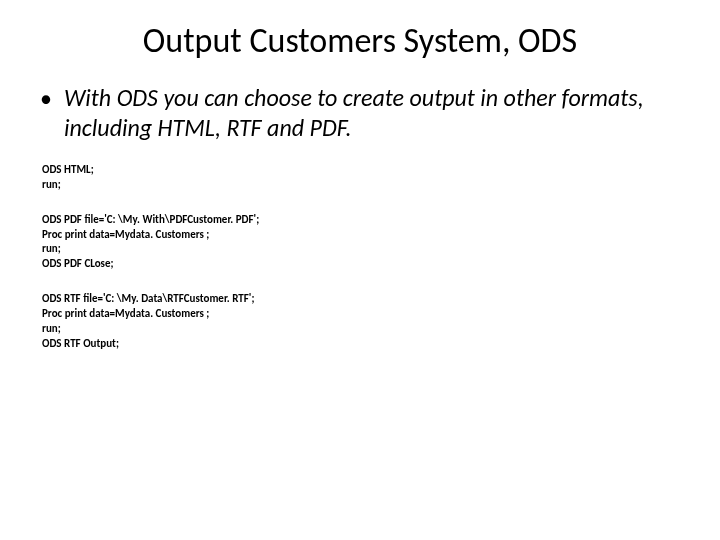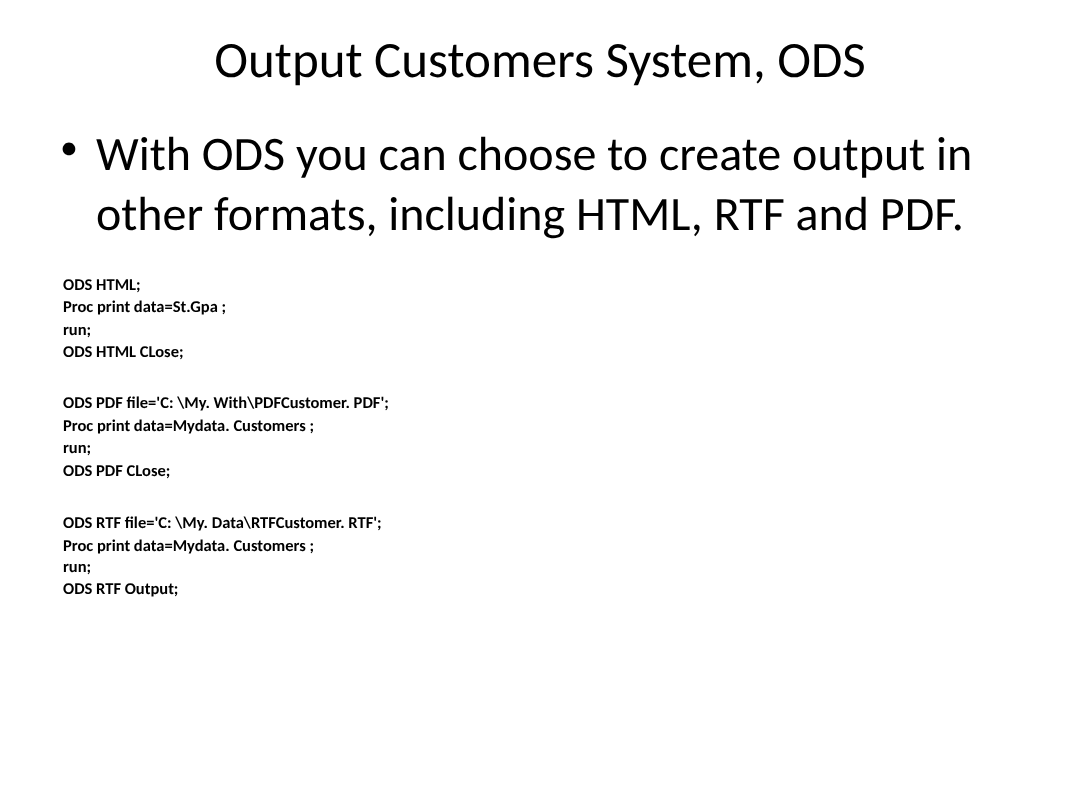"With ODS you can choose" .bullet-text { font-size: 32px -> 24px; font-style: none -> italic }
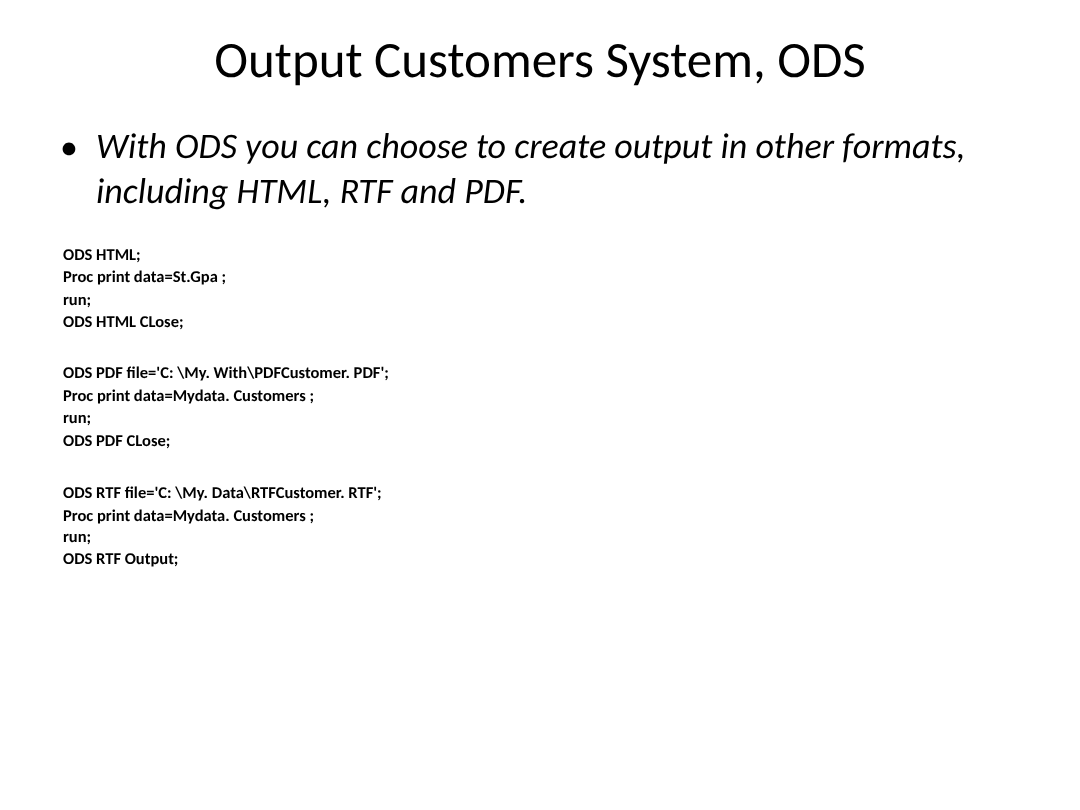"Proc print data=St.Gpa ;" div.code-line { html: <div>Proc print data=St.Gpa ;</div> -> none }
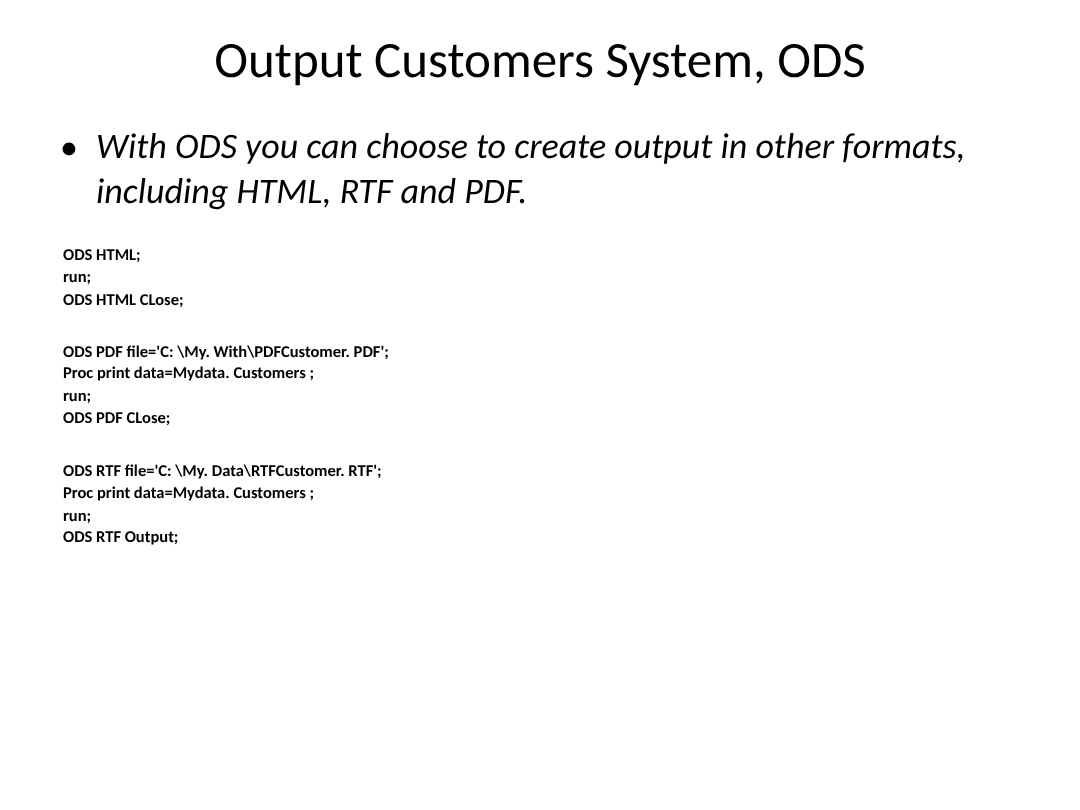"ODS HTML CLose;" div.code-line { html: <div>ODS HTML CLose;</div> -> none }
